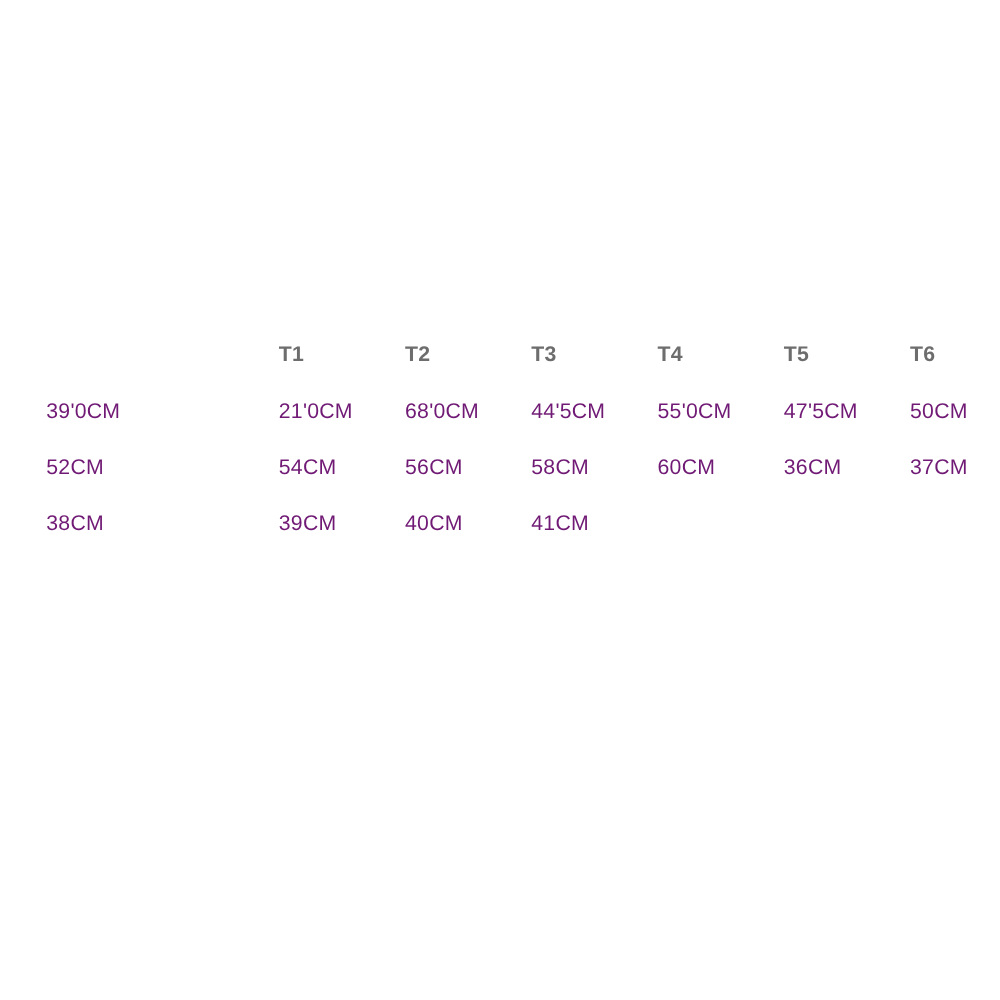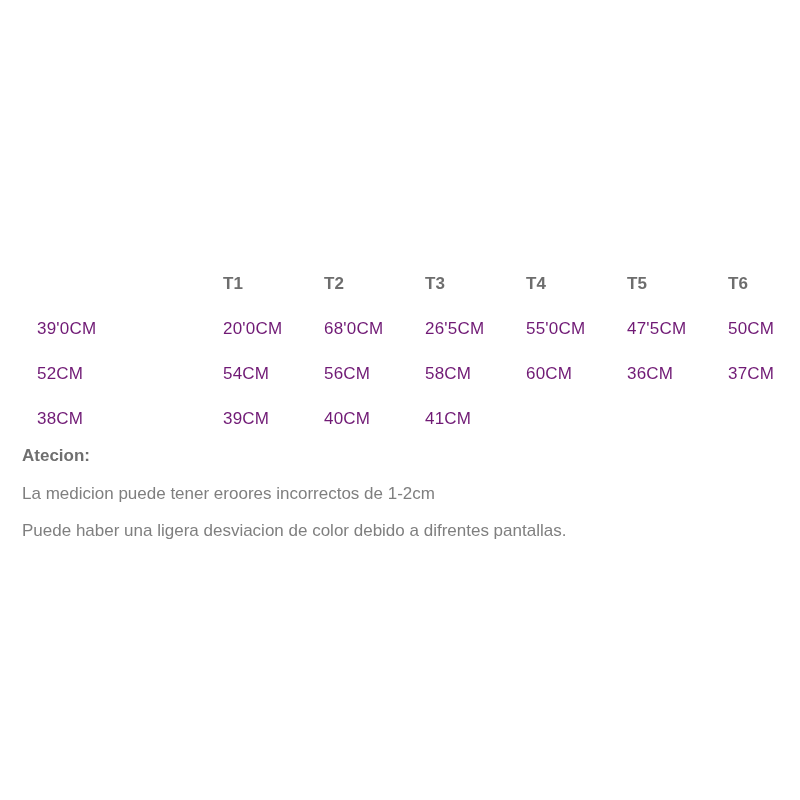"20'0CM" div.cell { text: 20'0CM -> 21'0CM }
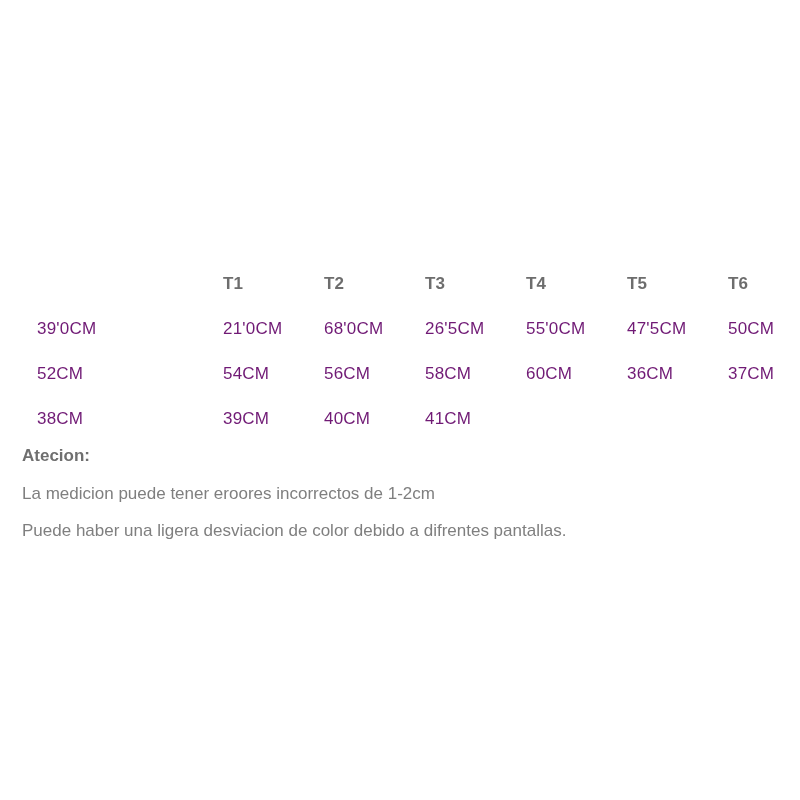"26'5CM" div.cell { text: 26'5CM -> 44'5CM }
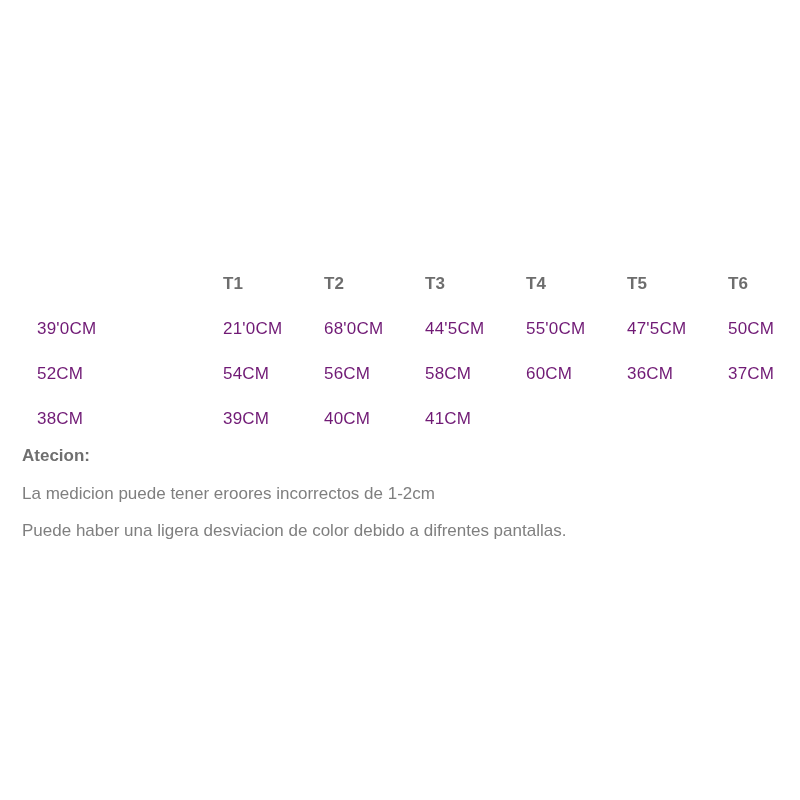"Atecion:" div.notes { html: <div> <div>Atecion:</div> <div>La medicion puede tener eroores incorrectos de 1-2cm</div> <div>Puede haber una ligera desviacion de color debido a difrentes pantallas.</div> </div> -> none }
